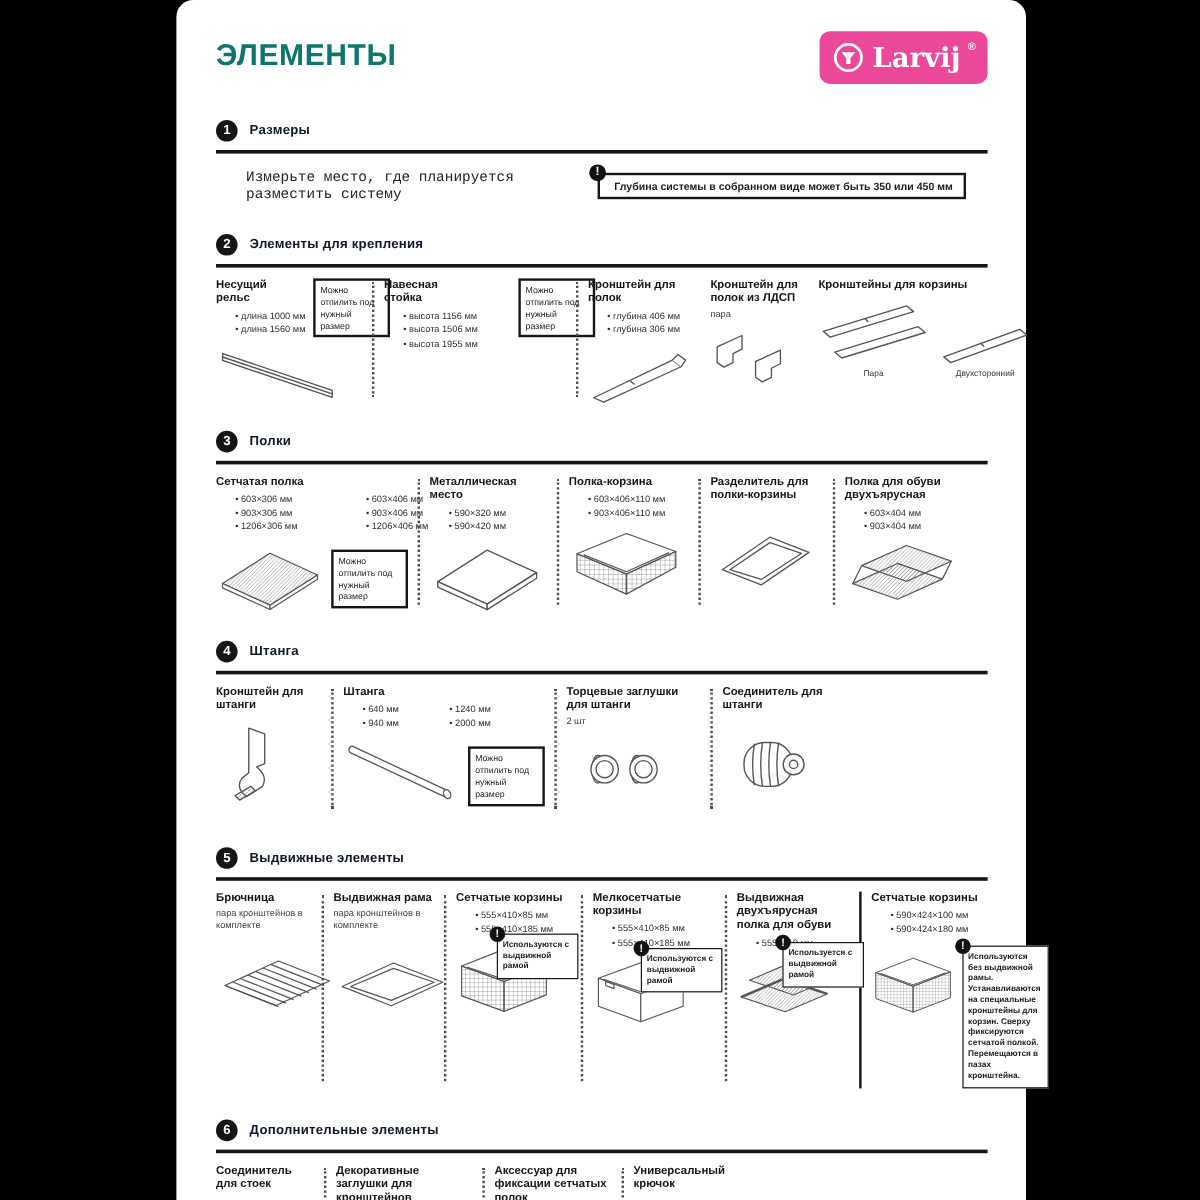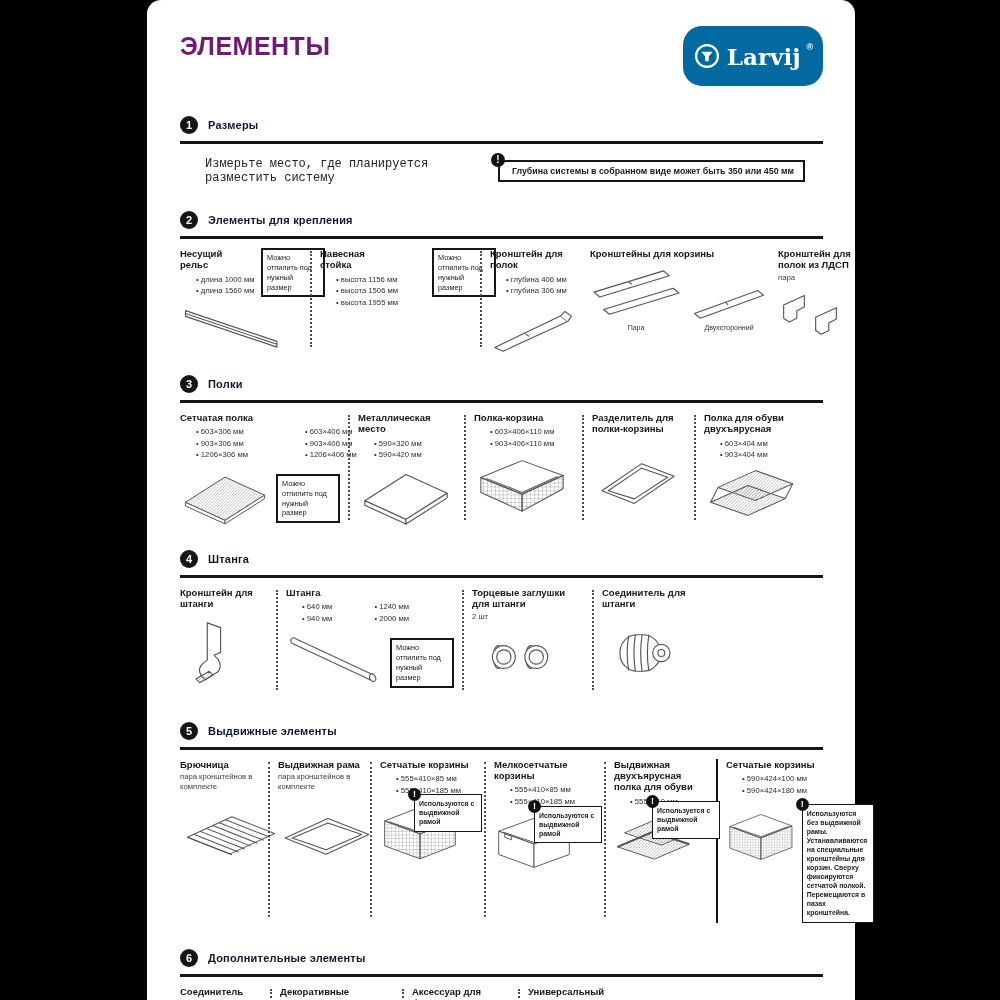"ЭЛЕМЕНТЫ" .masthead h1 { color: #701a75 -> #0f766e }
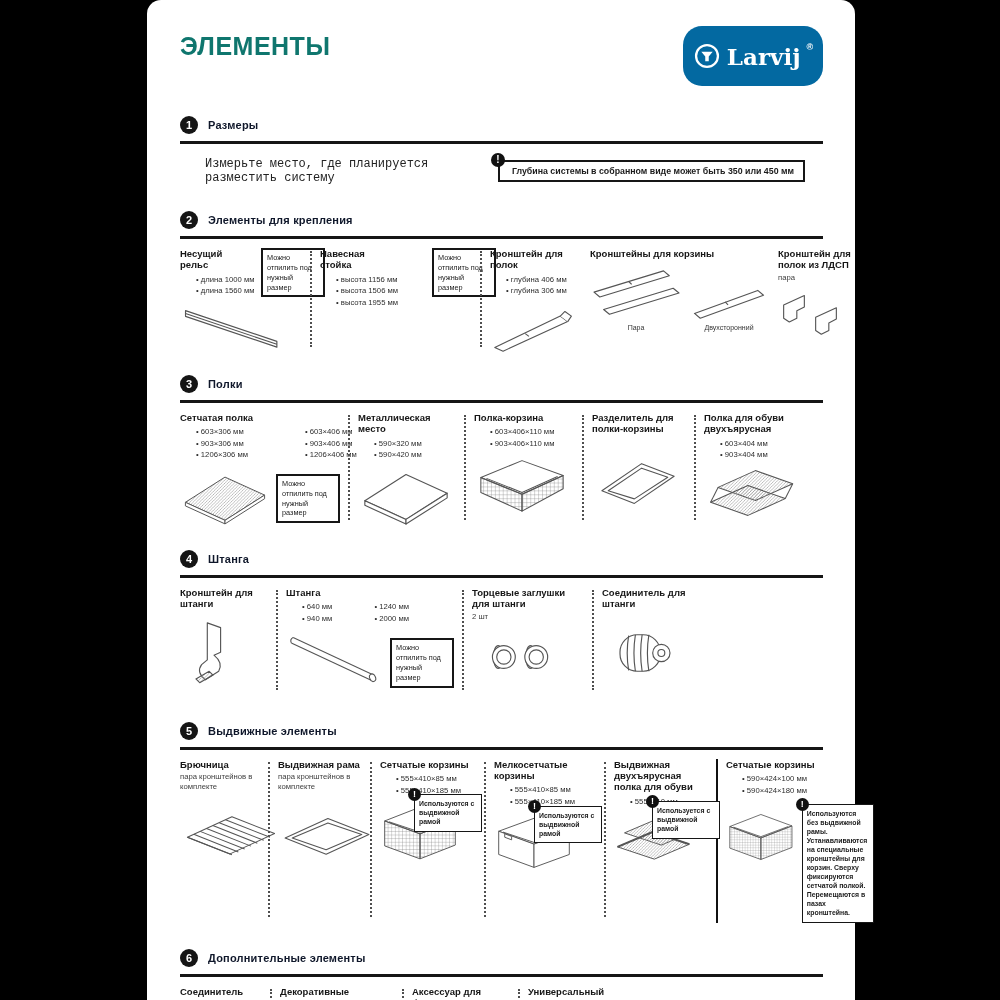"Larvij" .logo { background: #0369a1 -> #ec4899; border-radius: 19px -> 9px; height: 60px -> 44px }
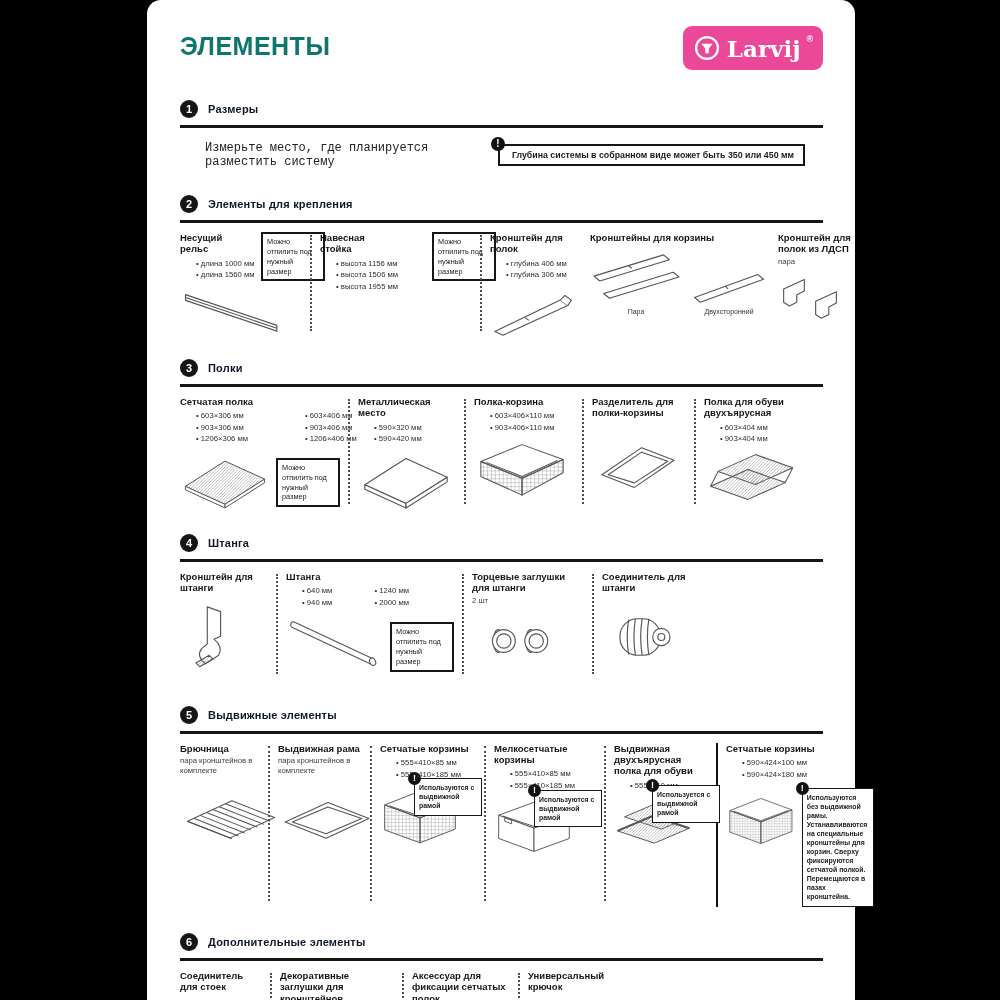"Кронштейны для корзины" div.col { order: before "Кронштейн для полок из ЛДСП" -> after "Кронштейн для полок из ЛДСП" }
